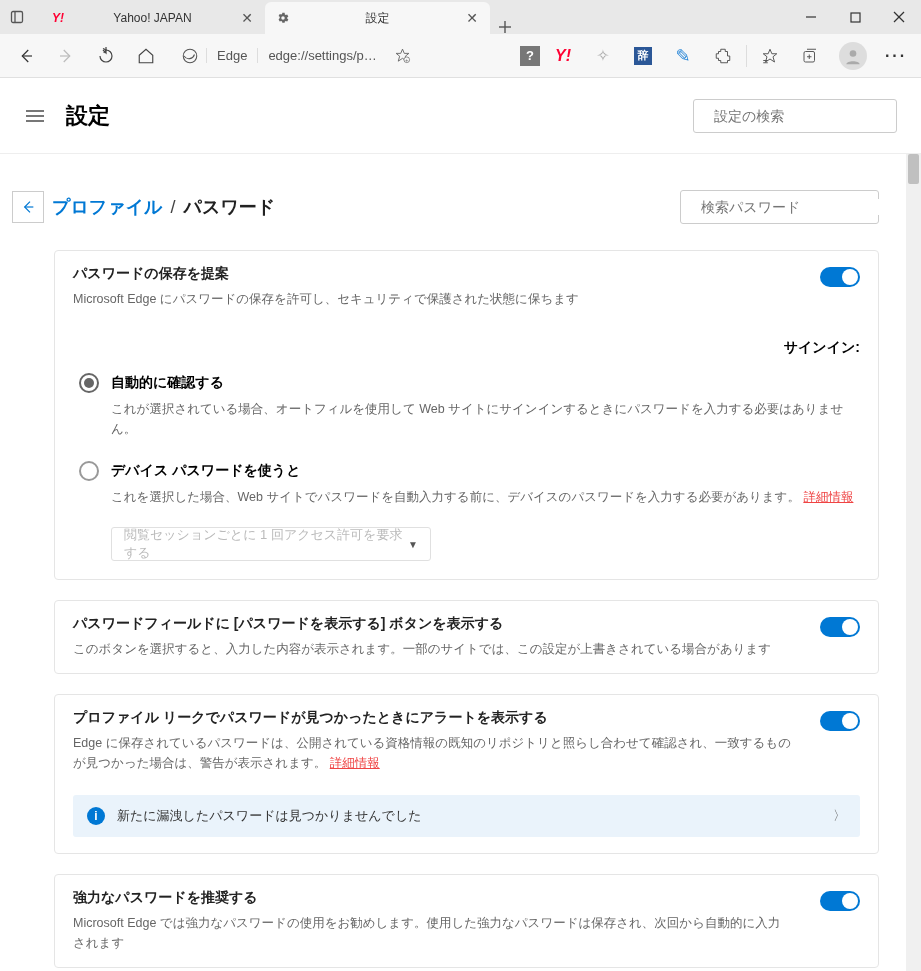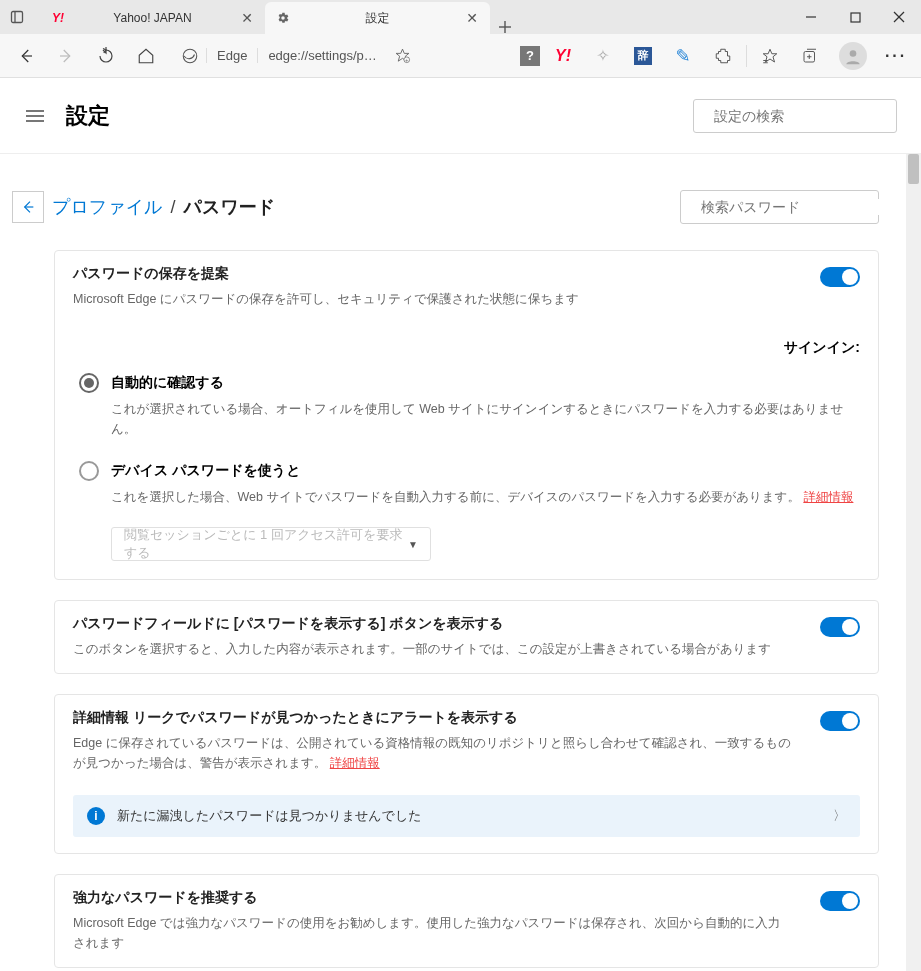"プロファイル" .crumb-link { font-weight: 400 -> 700 }
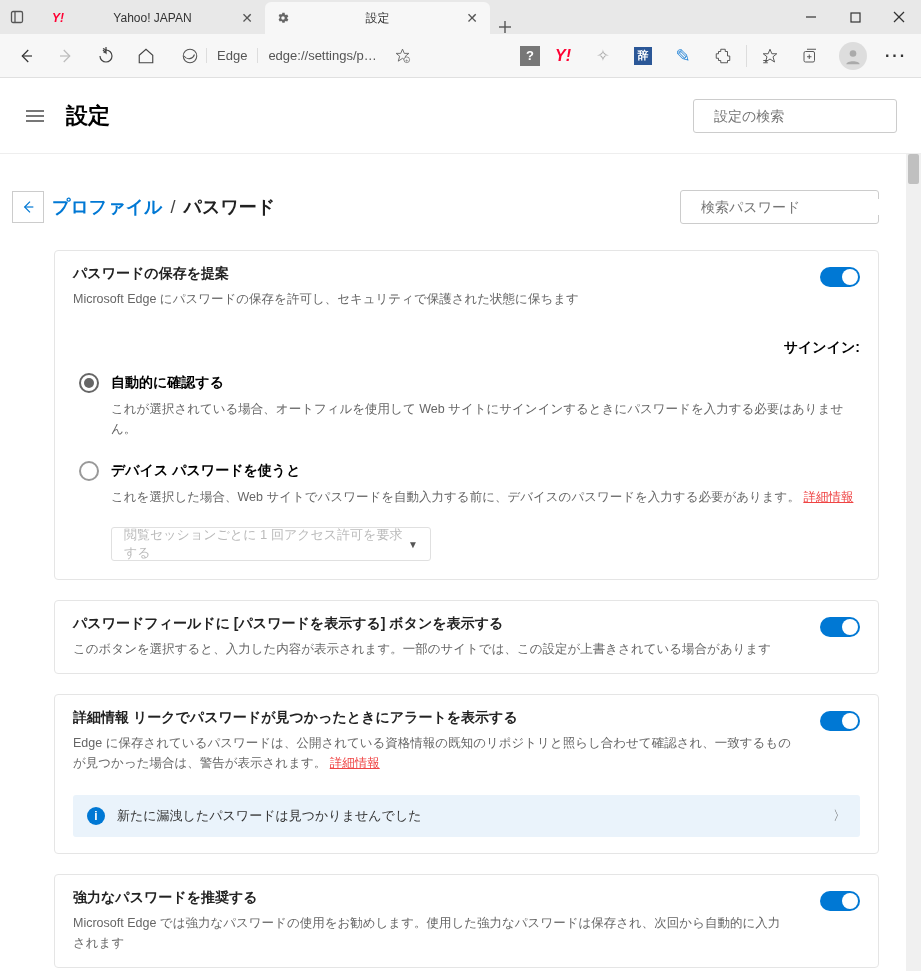"詳細情報 リークでパスワードが見つかったときにアラートを表示する" div.title { text: 詳細情報 -> プロファイル }
